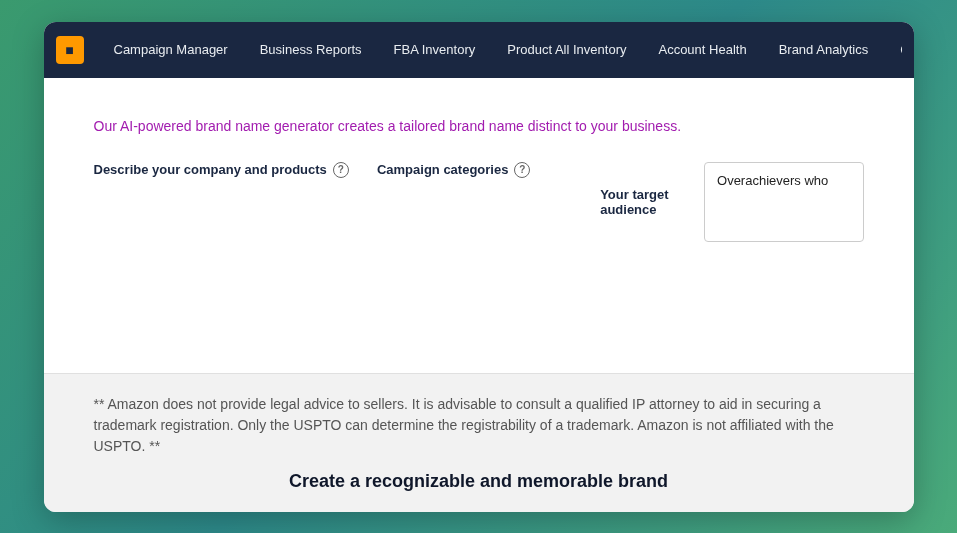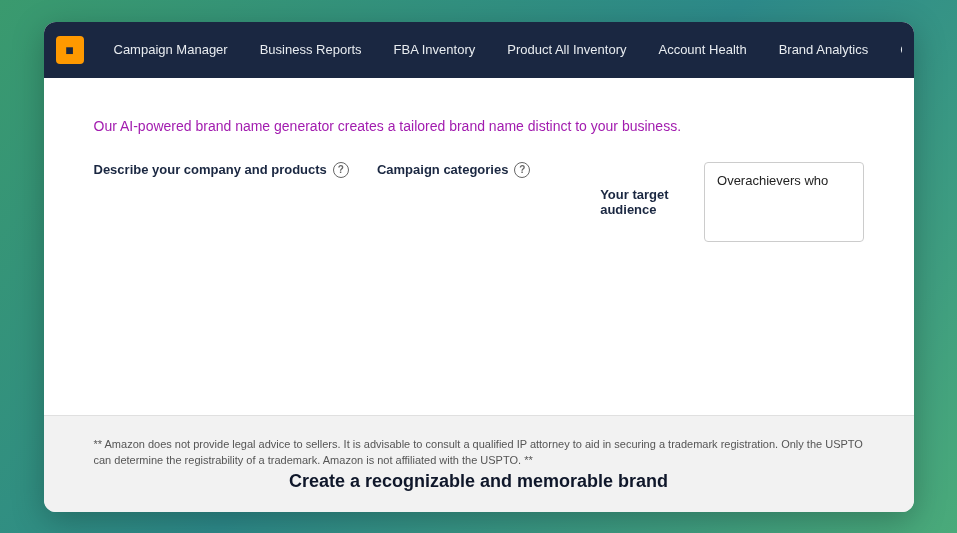"** Amazon does not provide" .disclaimer { font-size: 11px -> 14px; margin-bottom: 2px -> 14px }
